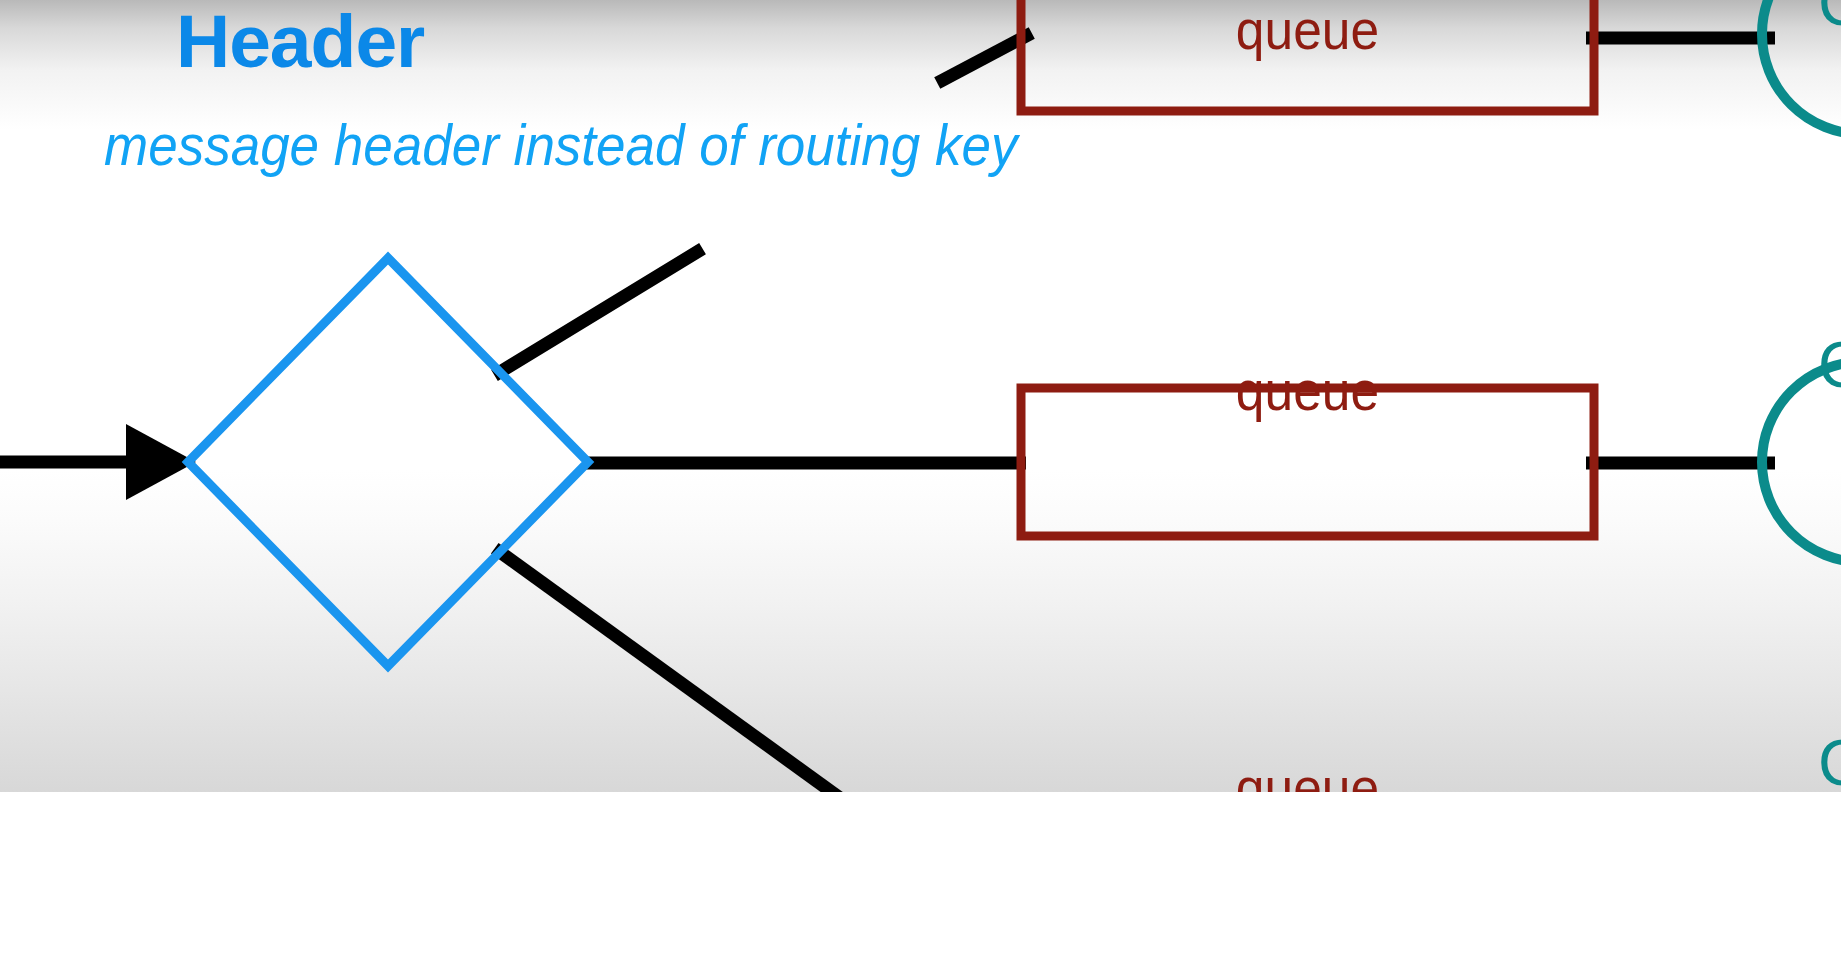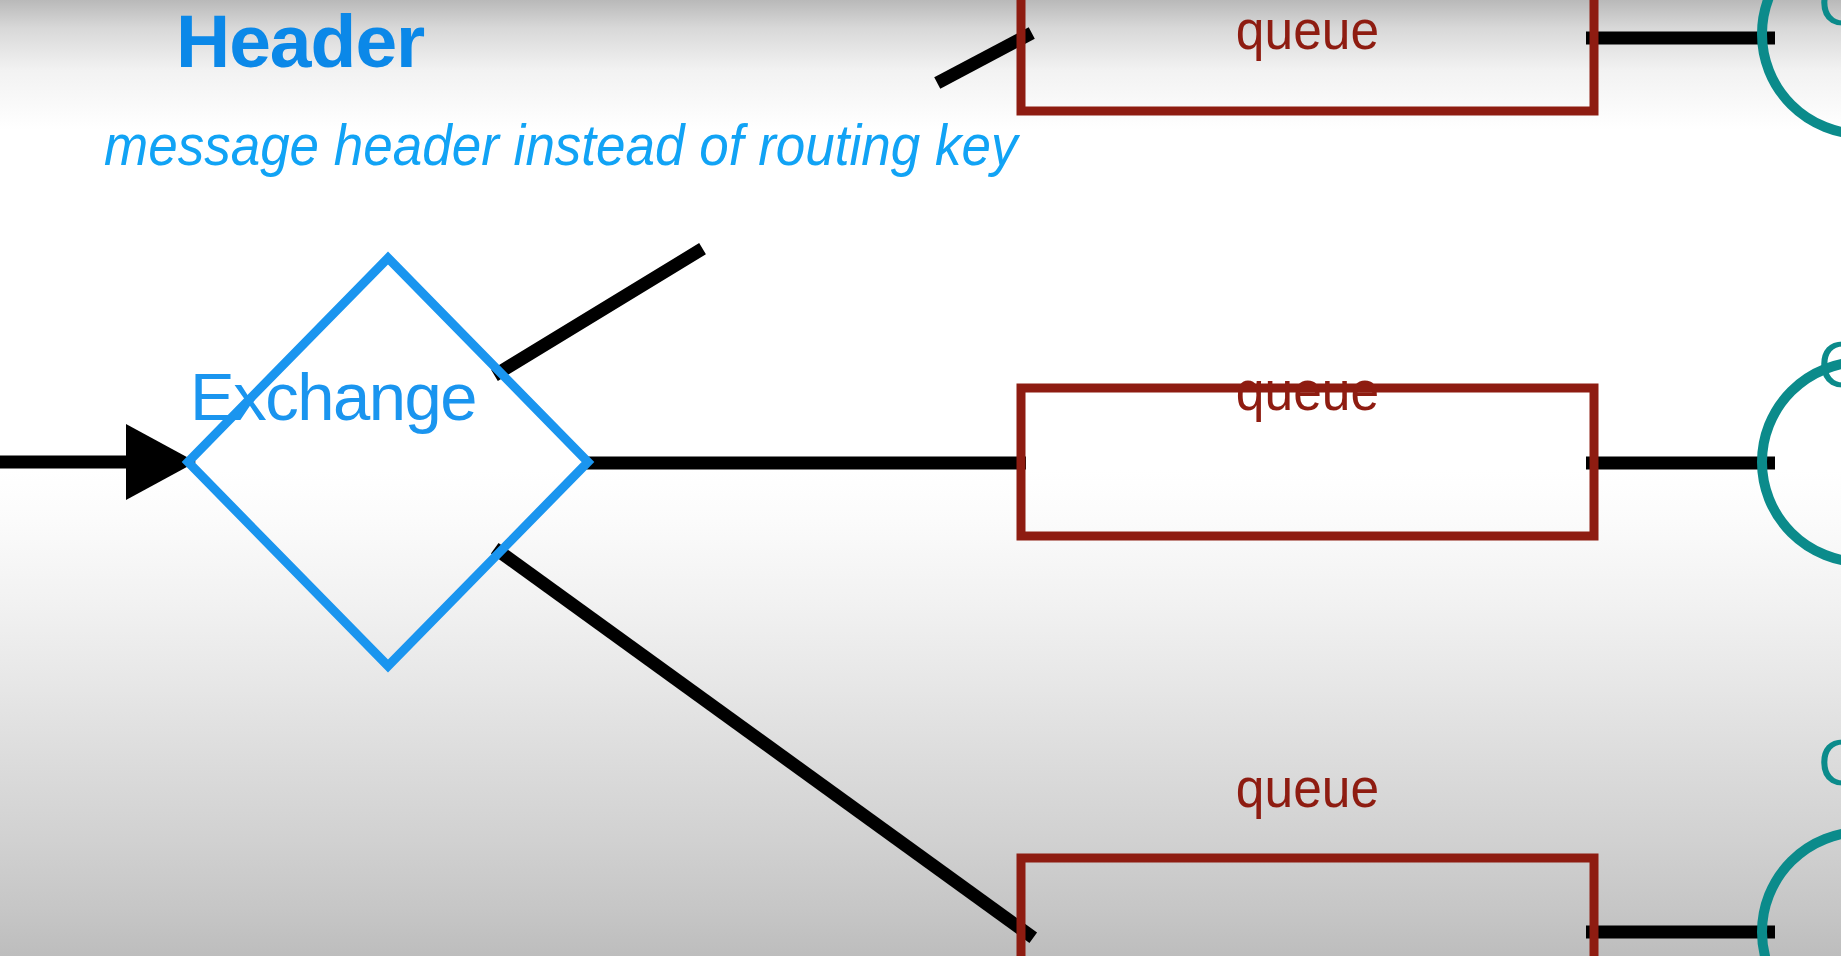"Header" #canvas { height: 956px -> 792px }
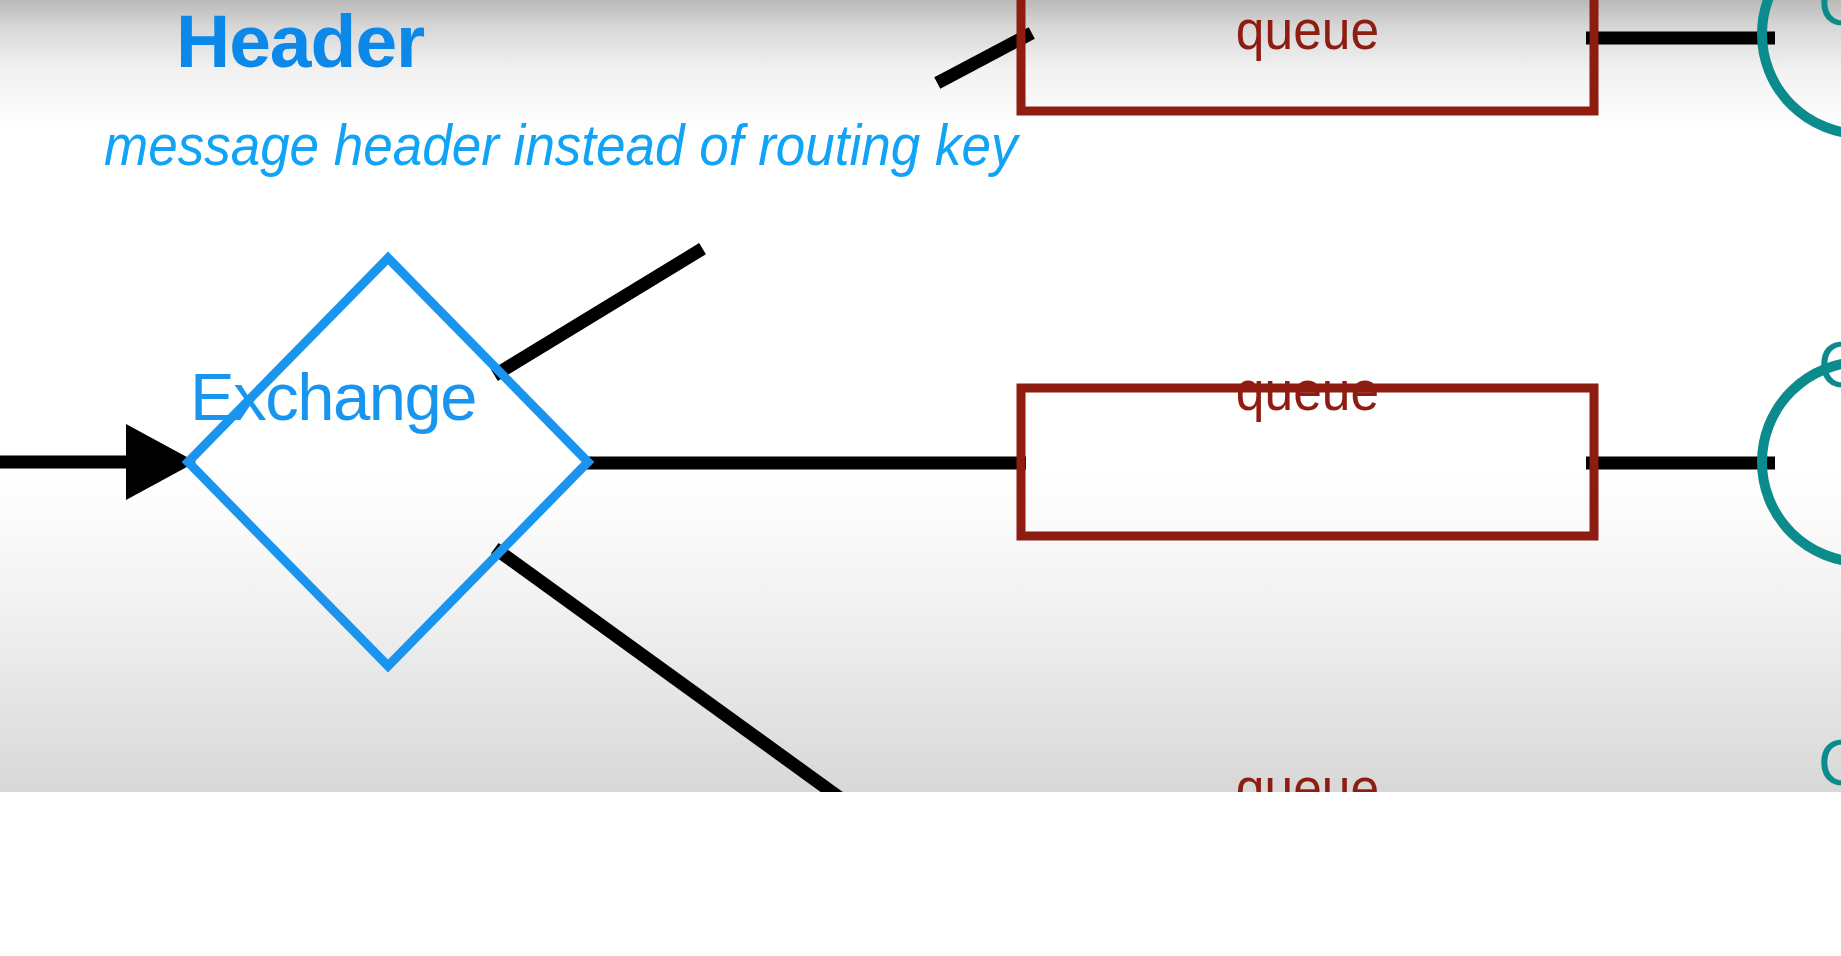"Exchange" div.label { html: <div>Exchange</div> -> none }
